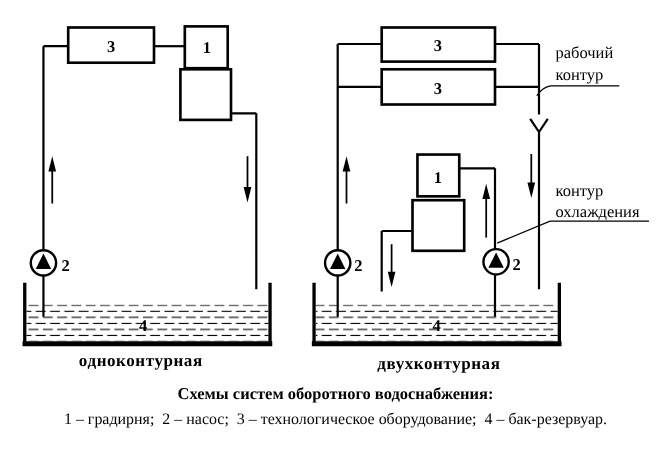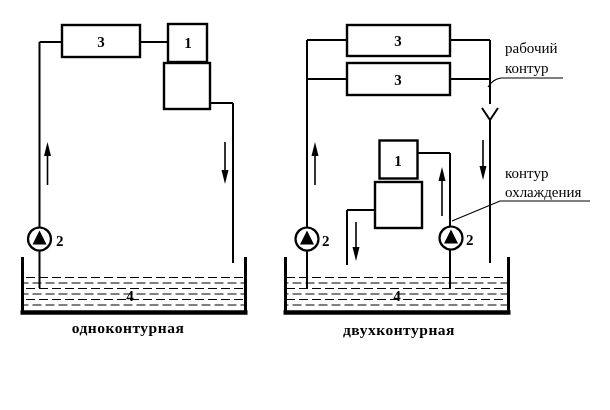"Схемы систем оборотного водоснабжения:" div.footer { html: none -> <div> <p>Схемы систем оборотного водоснабжения:</p> <p>1 – градирня; 2 – насос; 3 – технологическое оборудование; 4 – бак-резервуар.</p> </div> }
